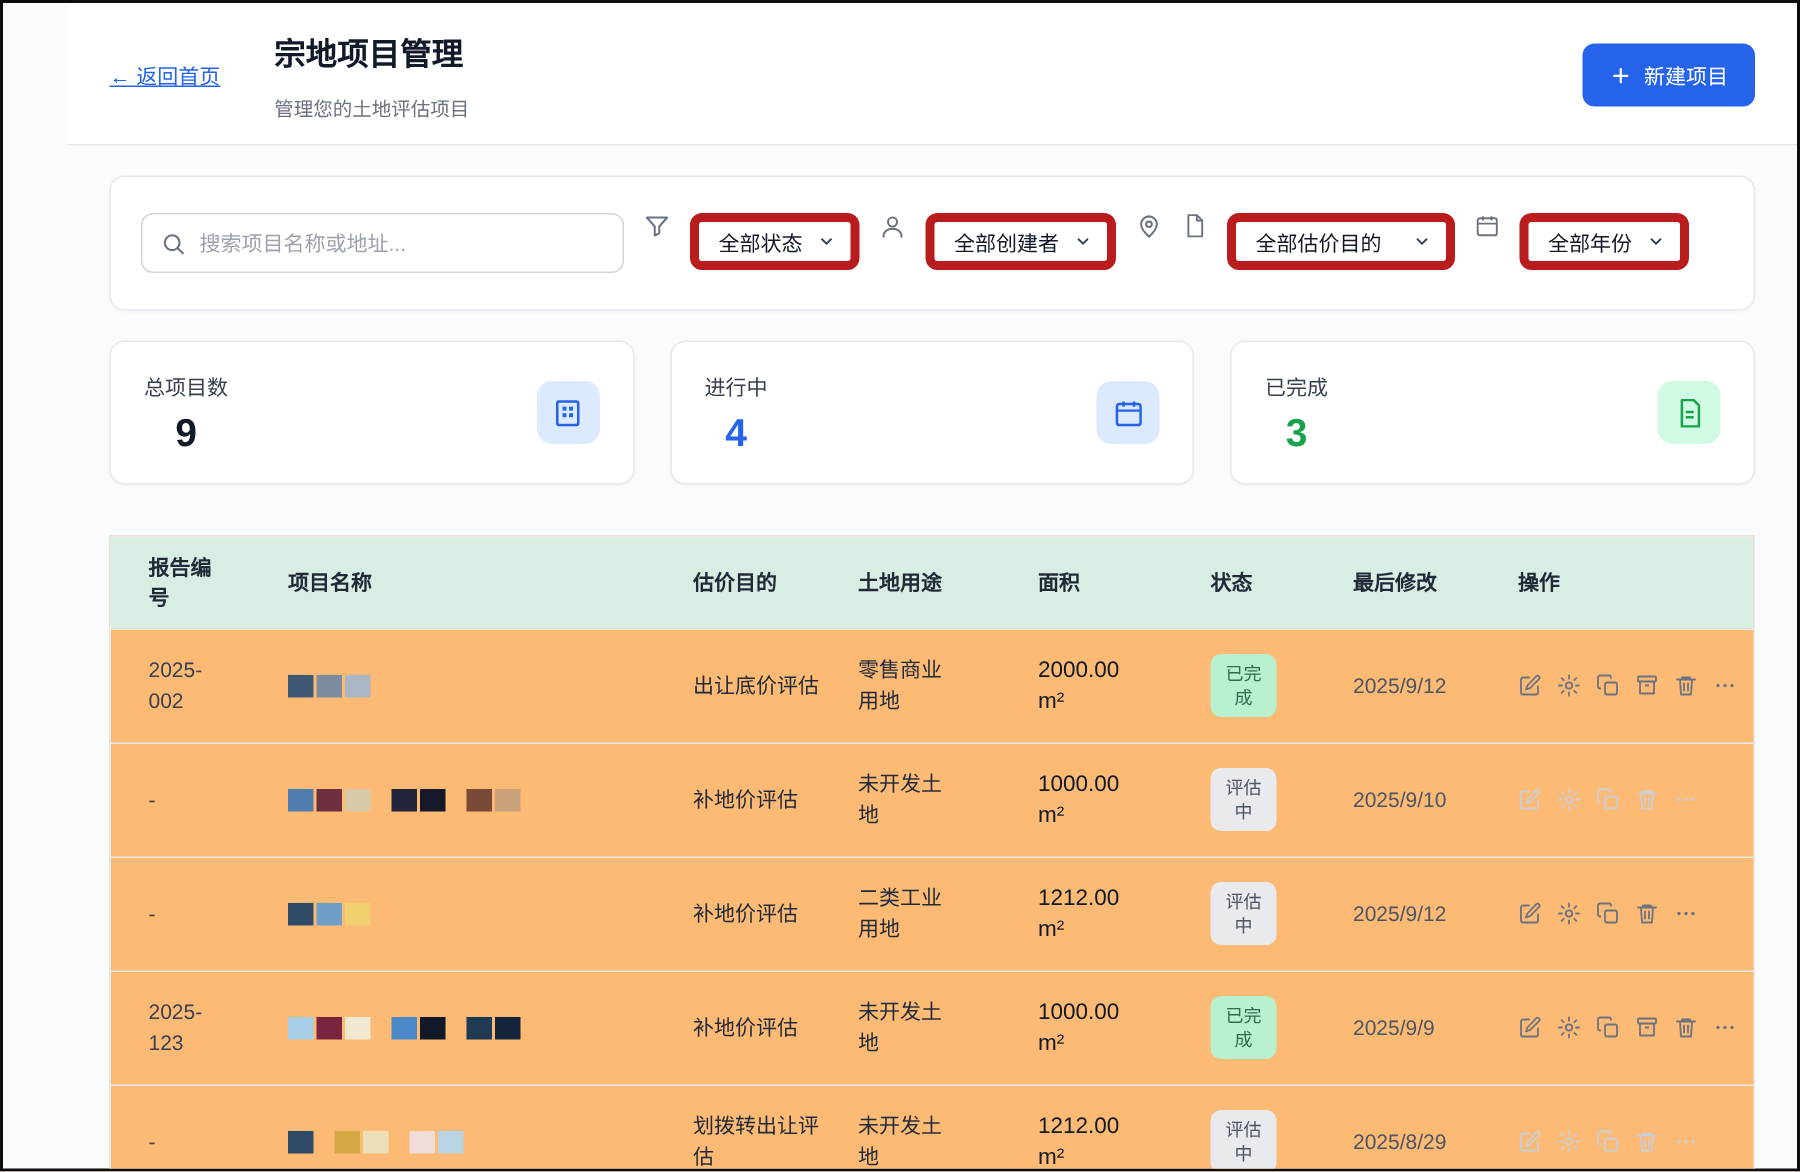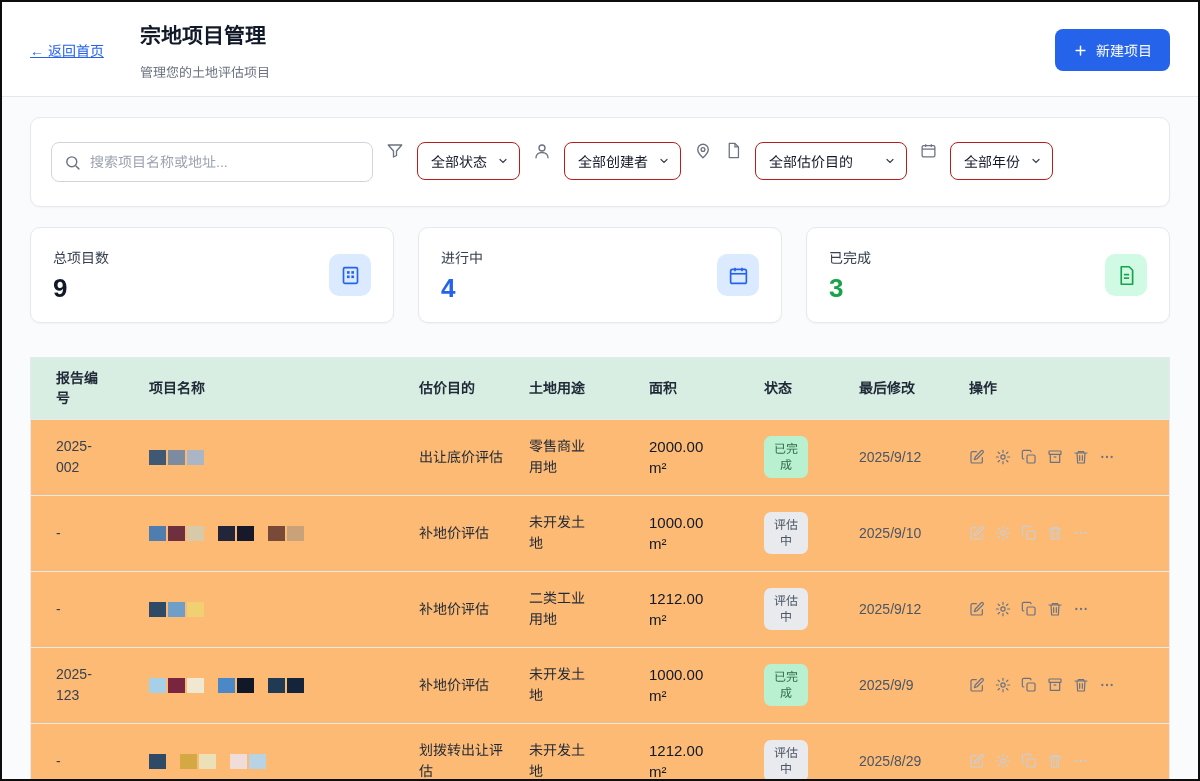"← 返回首页" .frame { padding-left: none -> 43px }
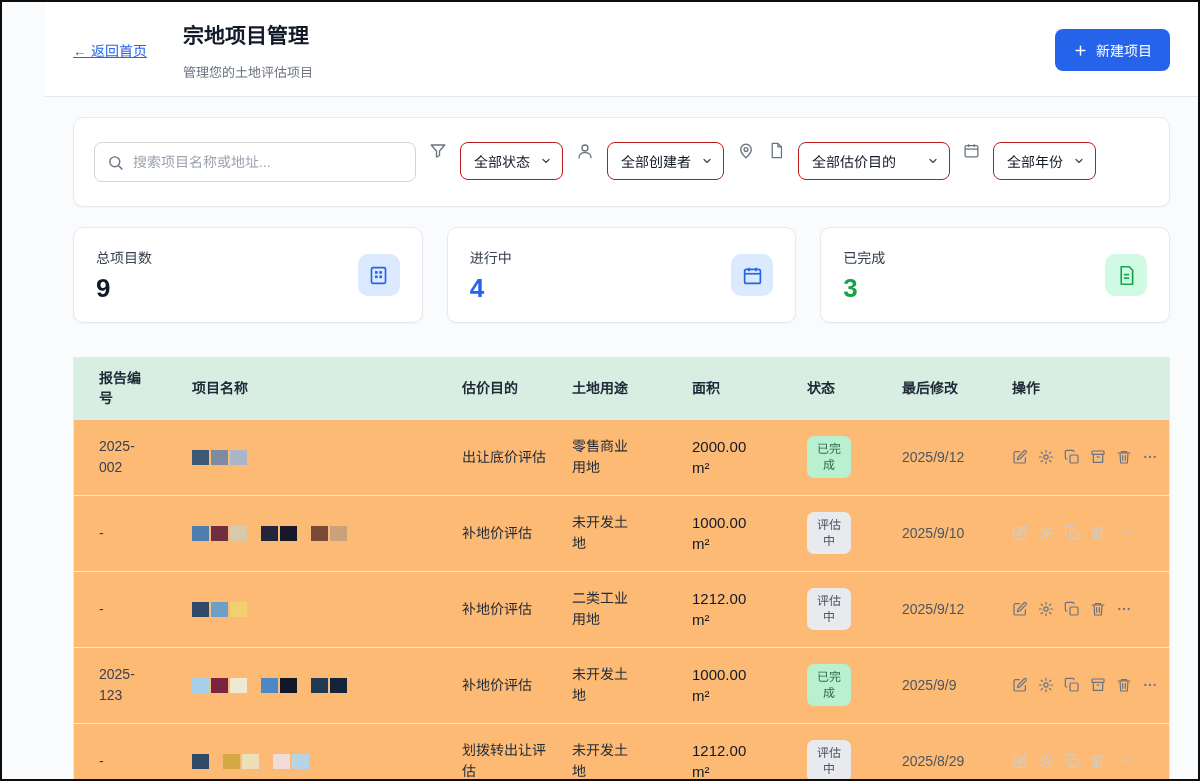"全部状态" .select { border: 1px solid #b91c1c -> 6px solid #b91c1c }
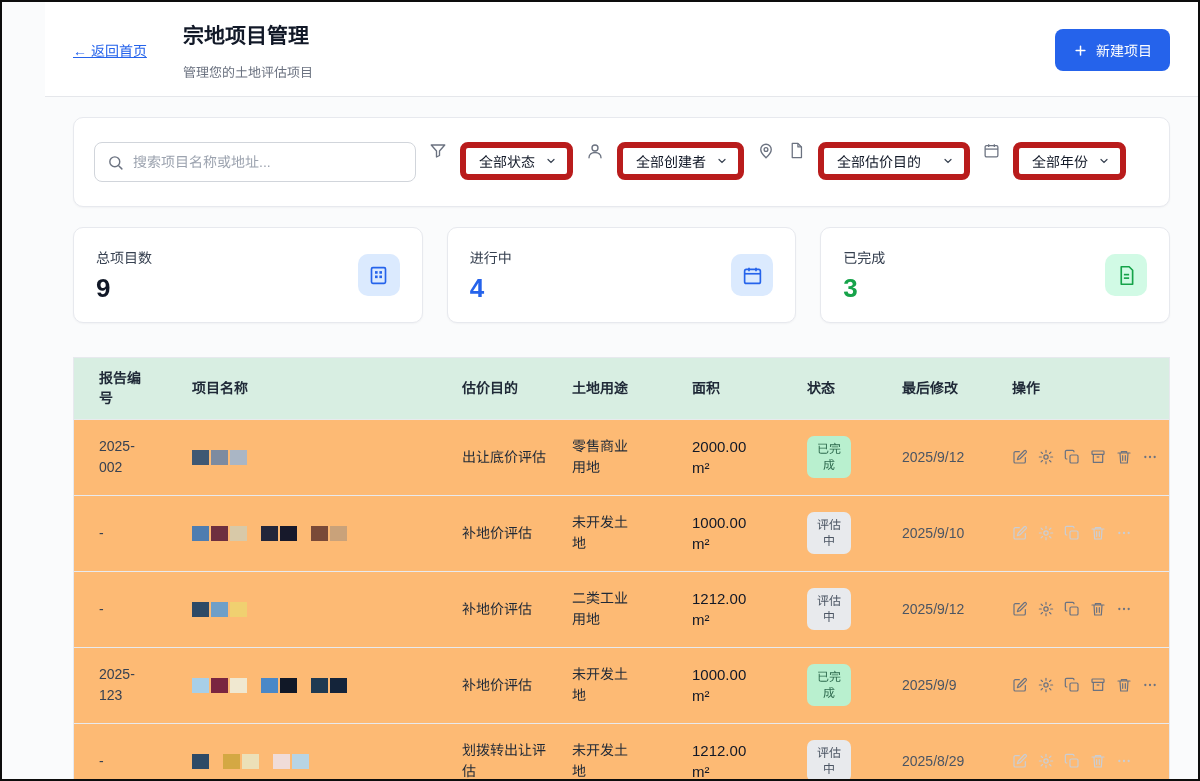"总项目数" .stats { text-align: none -> center }
